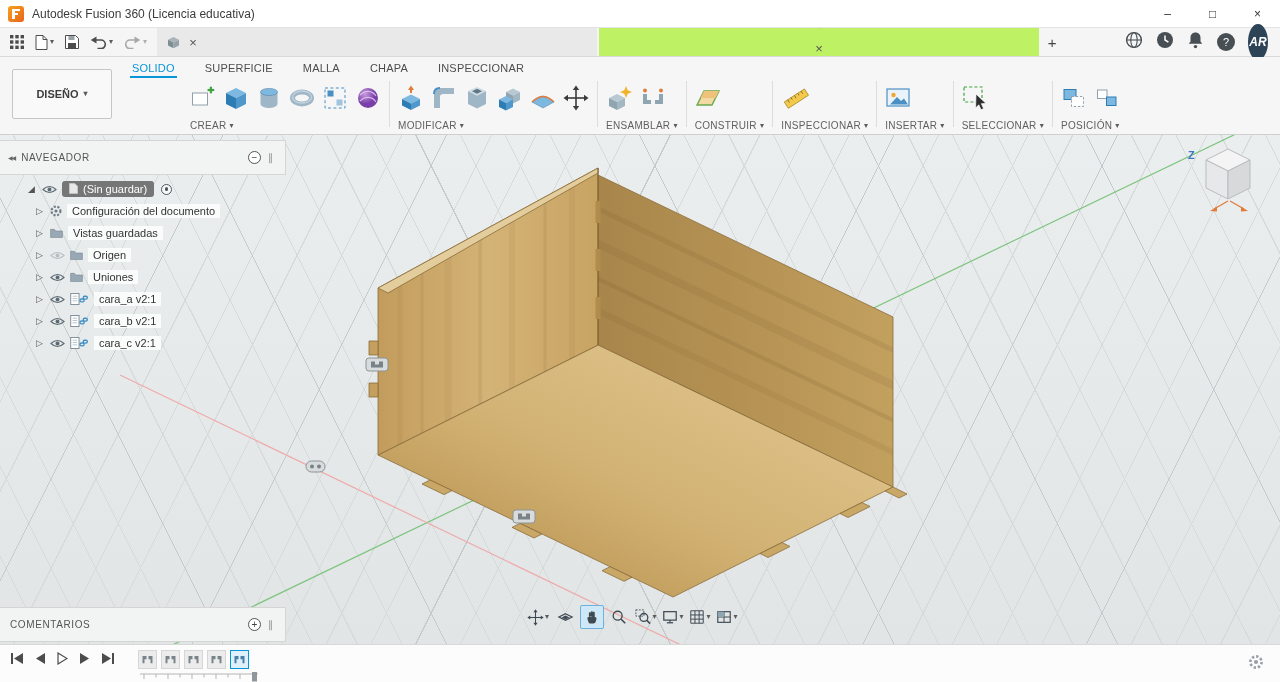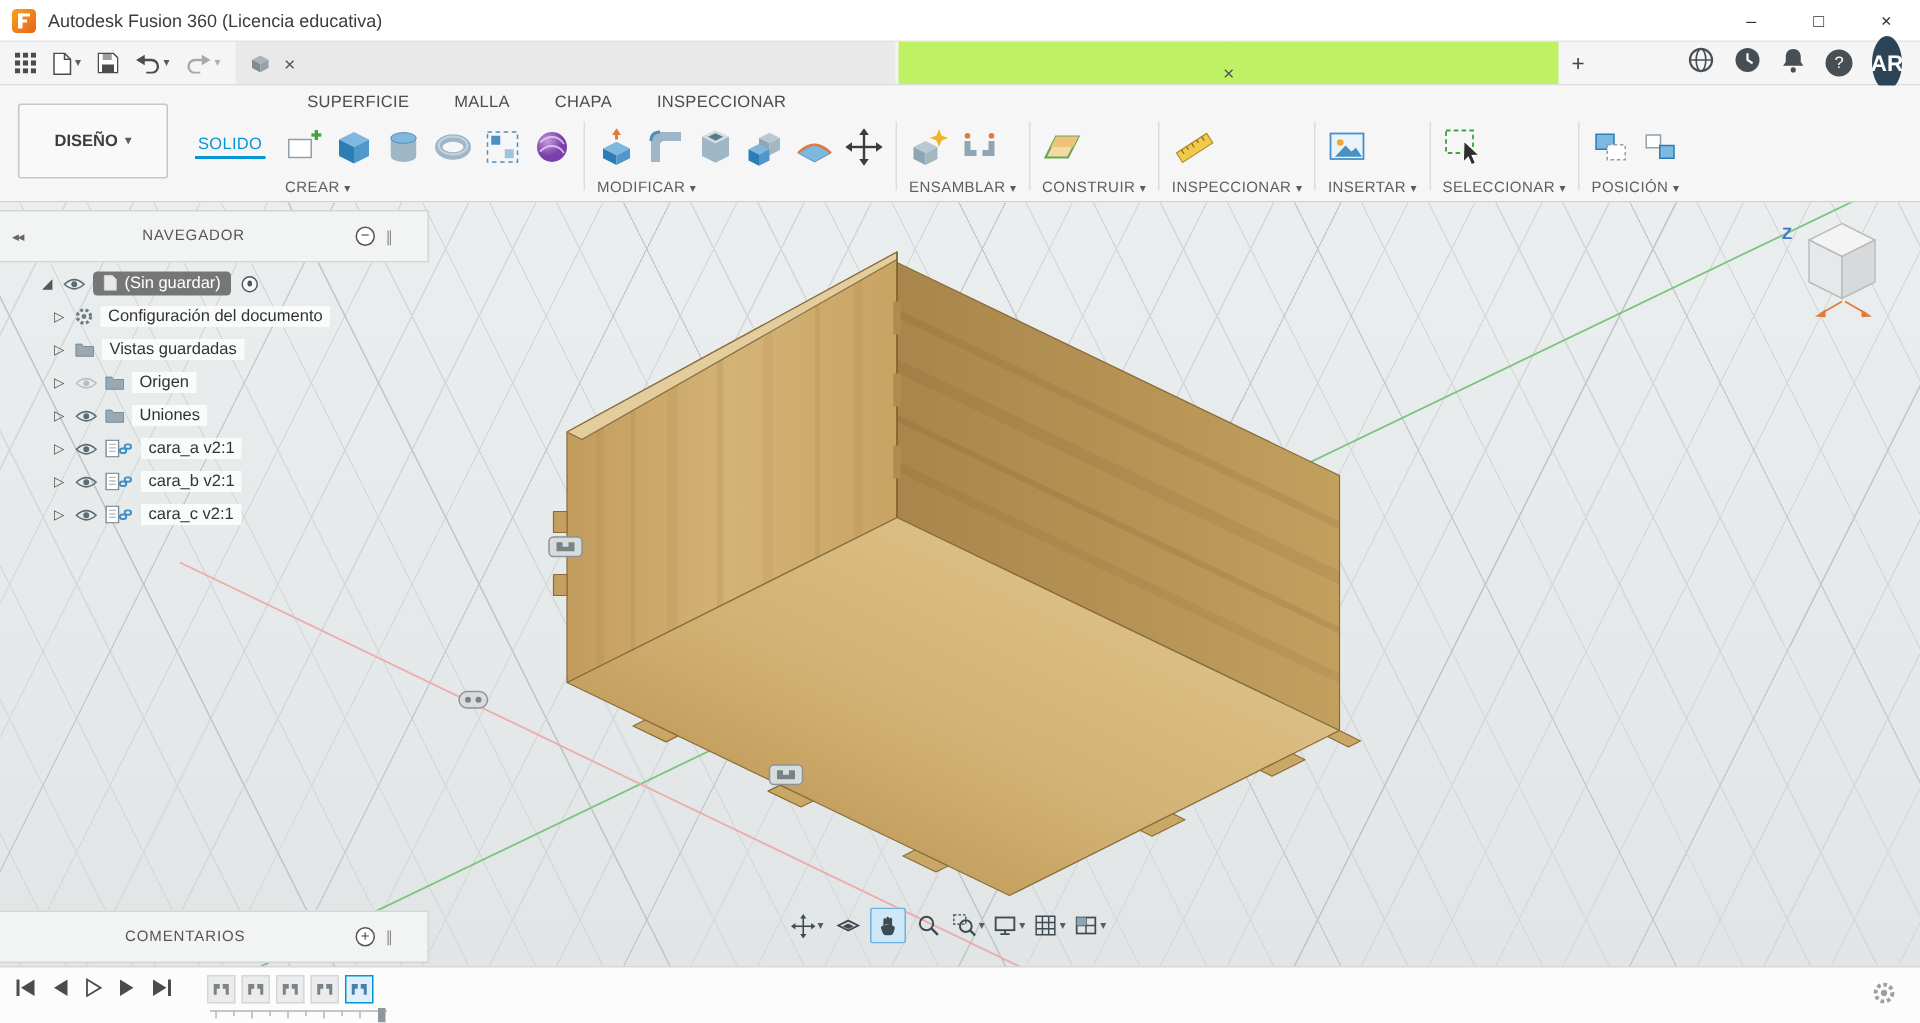"AR" .avatar { font-size: 15px -> 12px; font-style: none -> italic }
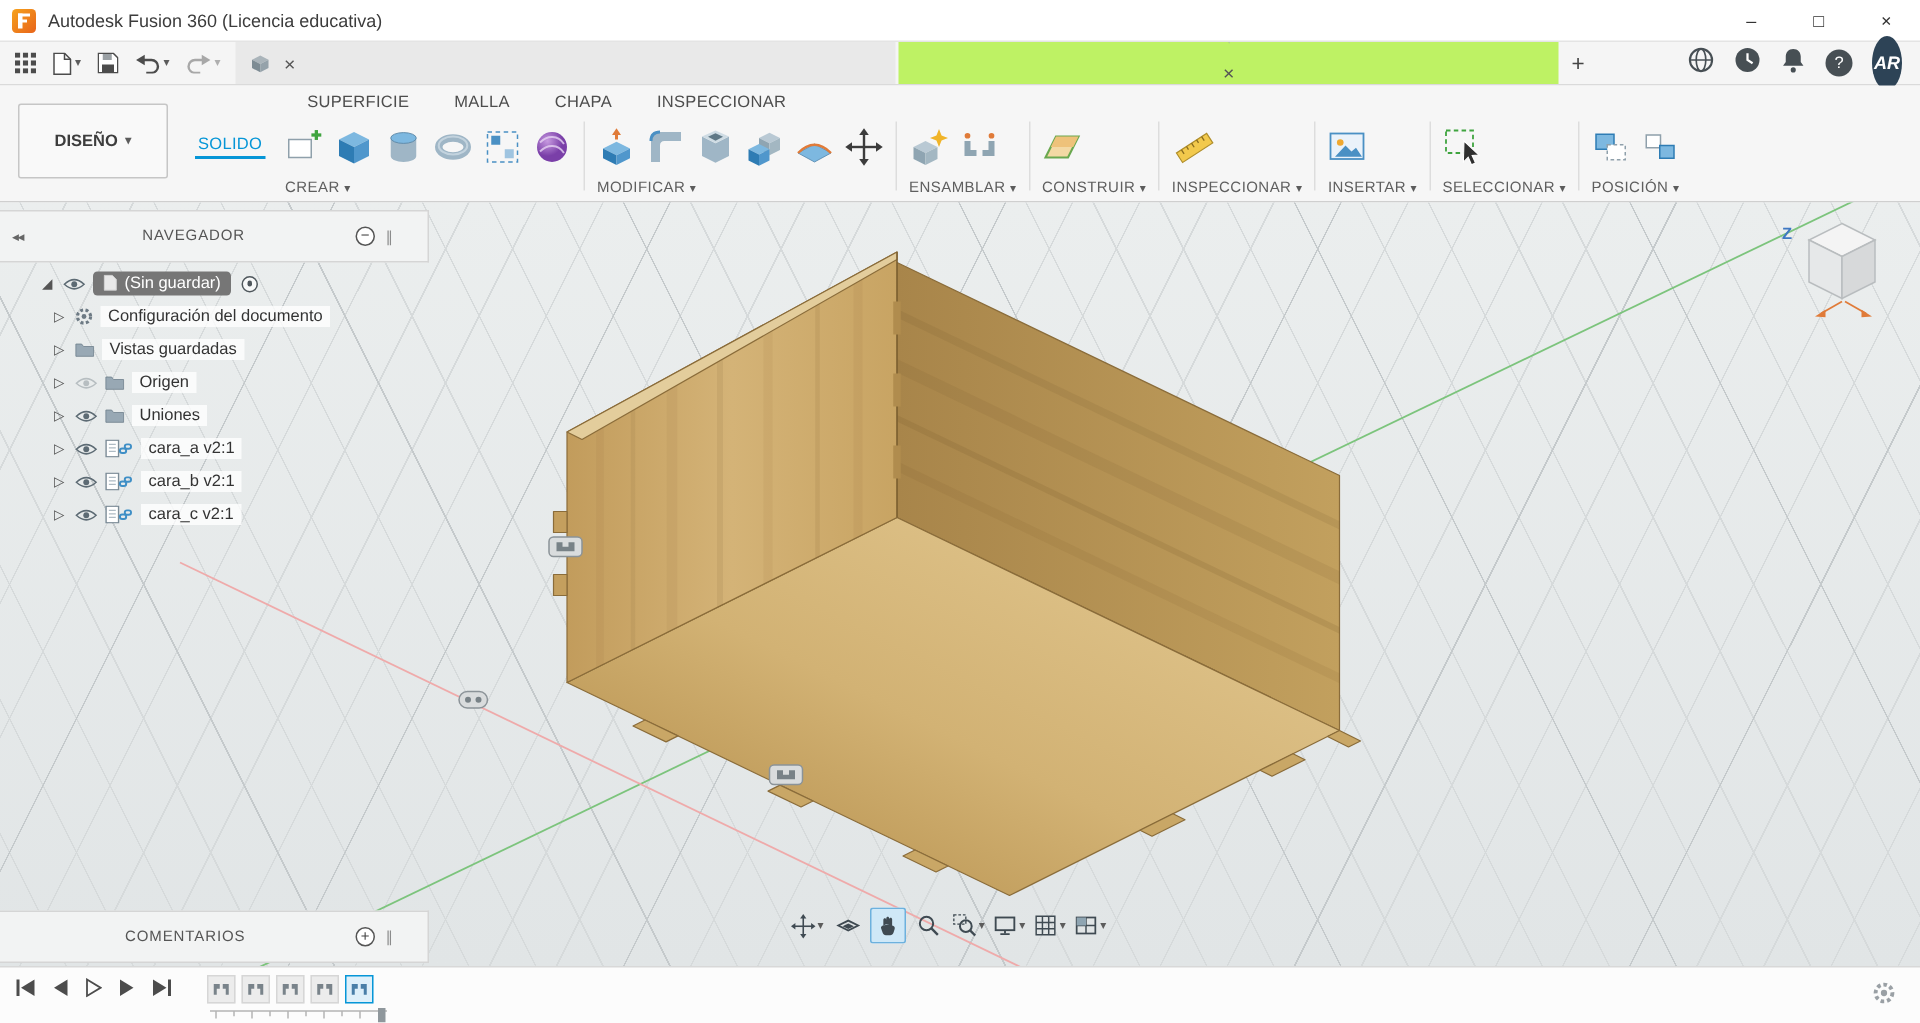"SOLIDO" .rtab.active { margin-top: 28px -> none }
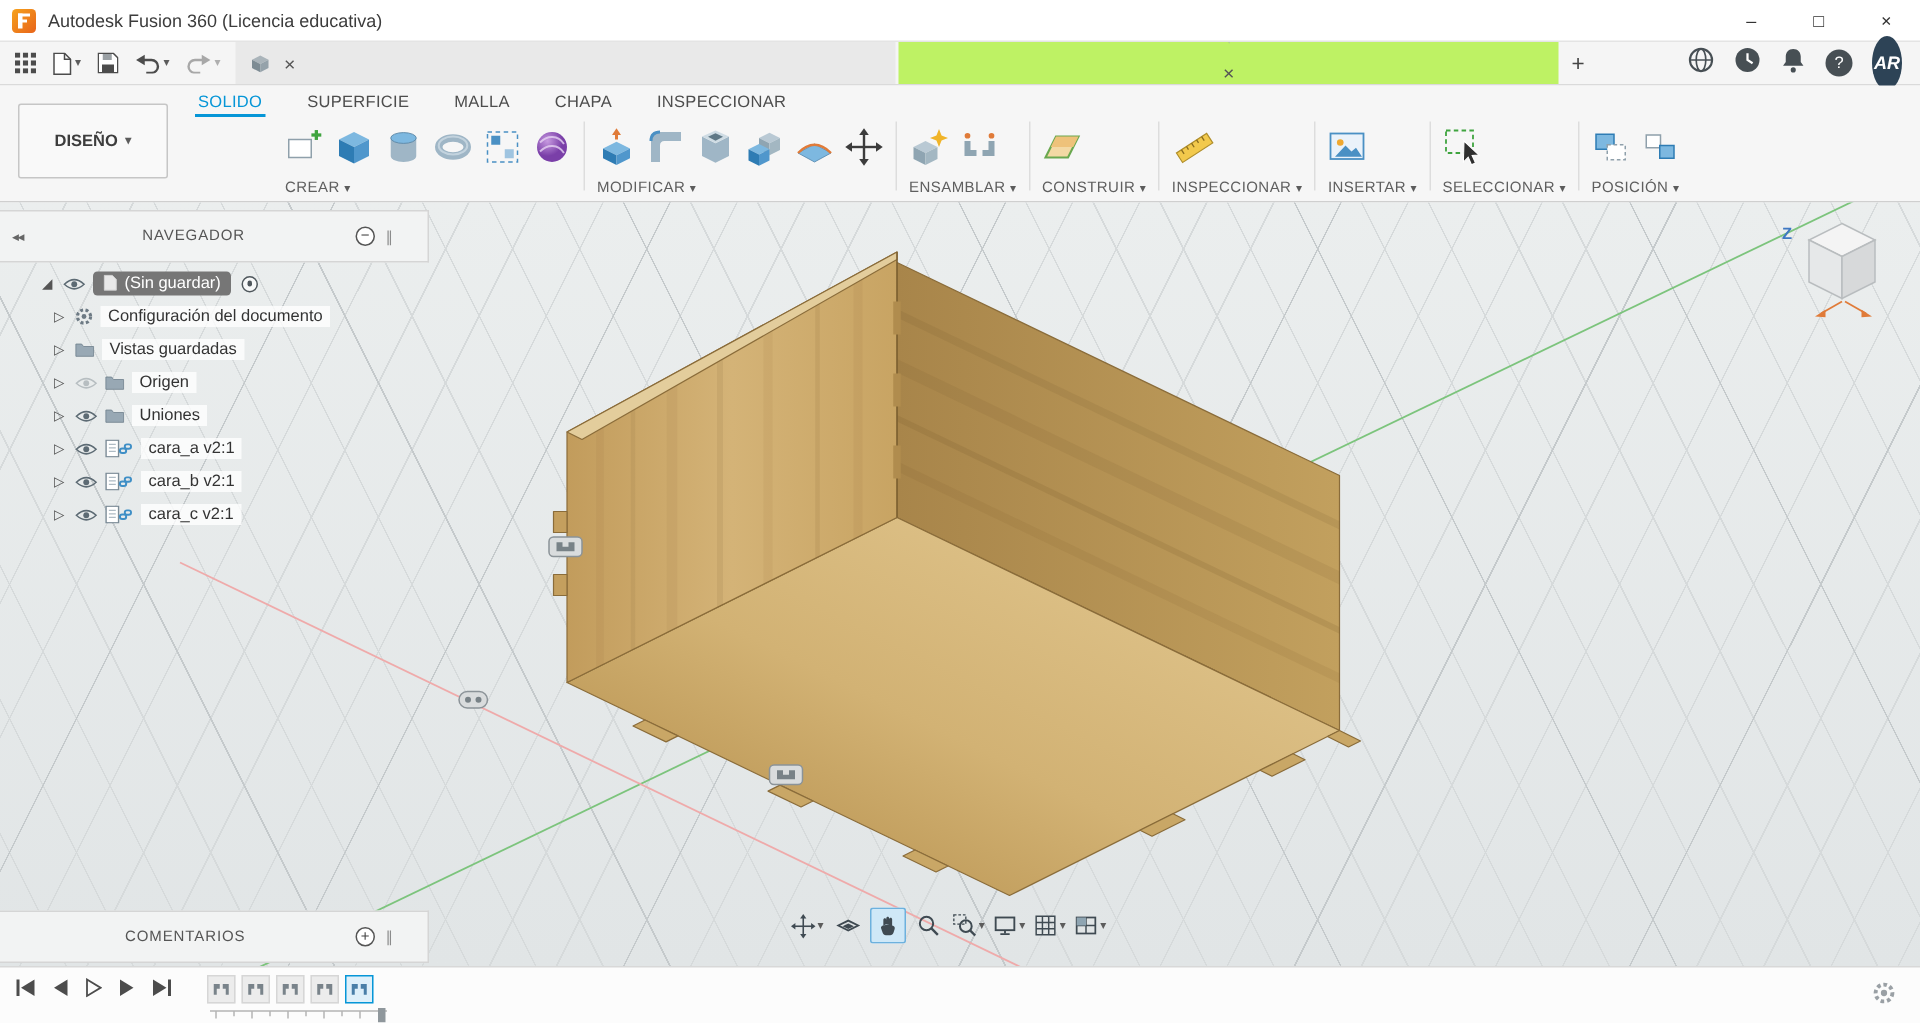"NAVEGADOR" .panelhead { padding: 0 23px 0 8px -> 0 12px 0 8px; text-align: center -> none }
